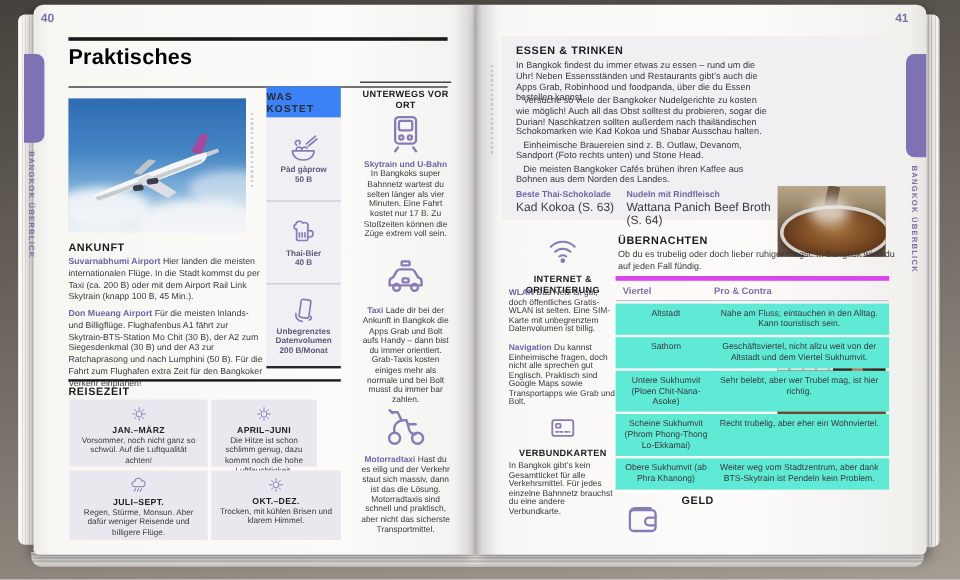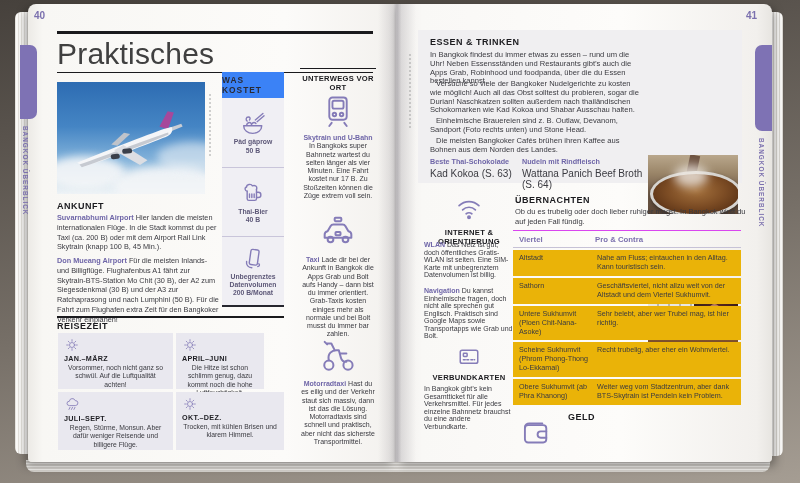"Praktisches" .title { color: #404040 -> #000000; font-size: 30px -> 18px; font-weight: 400 -> 700 }
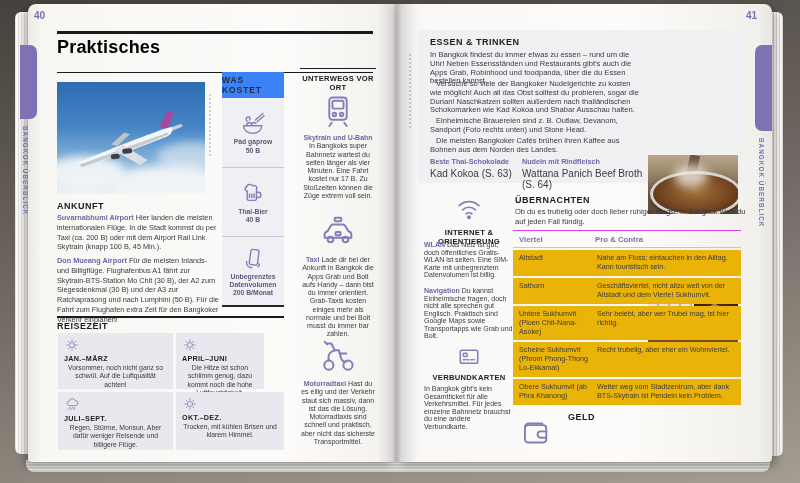"Viertel" .tbl-head { border-top: 1px solid #d946ef -> 4px solid #d946ef }
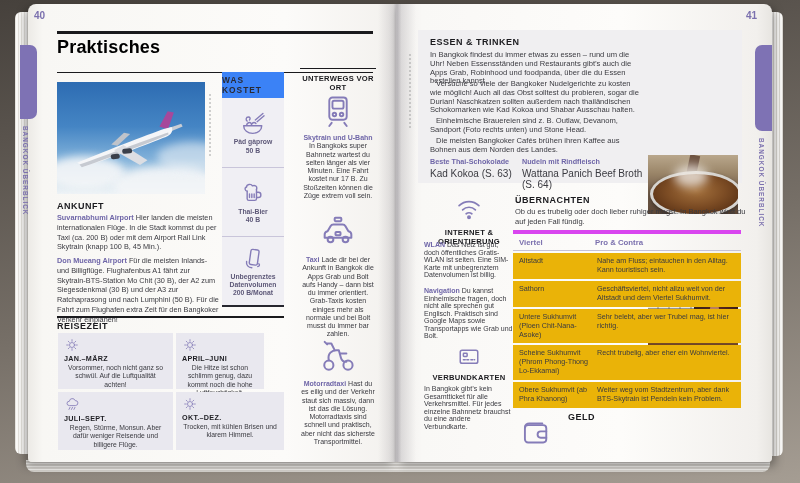"Altstadt" .row { background: #eab308 -> #5eead4; text-align: none -> center }
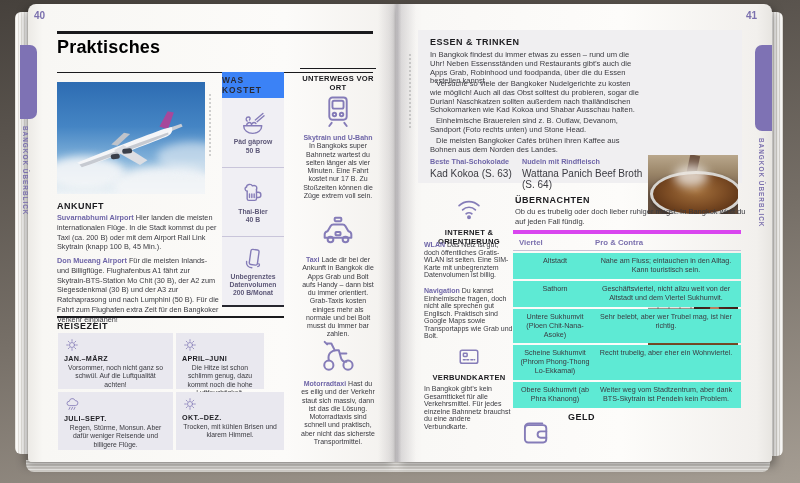"JAN.–MÄRZ" .rz-box { align-items: flex-start -> center }
